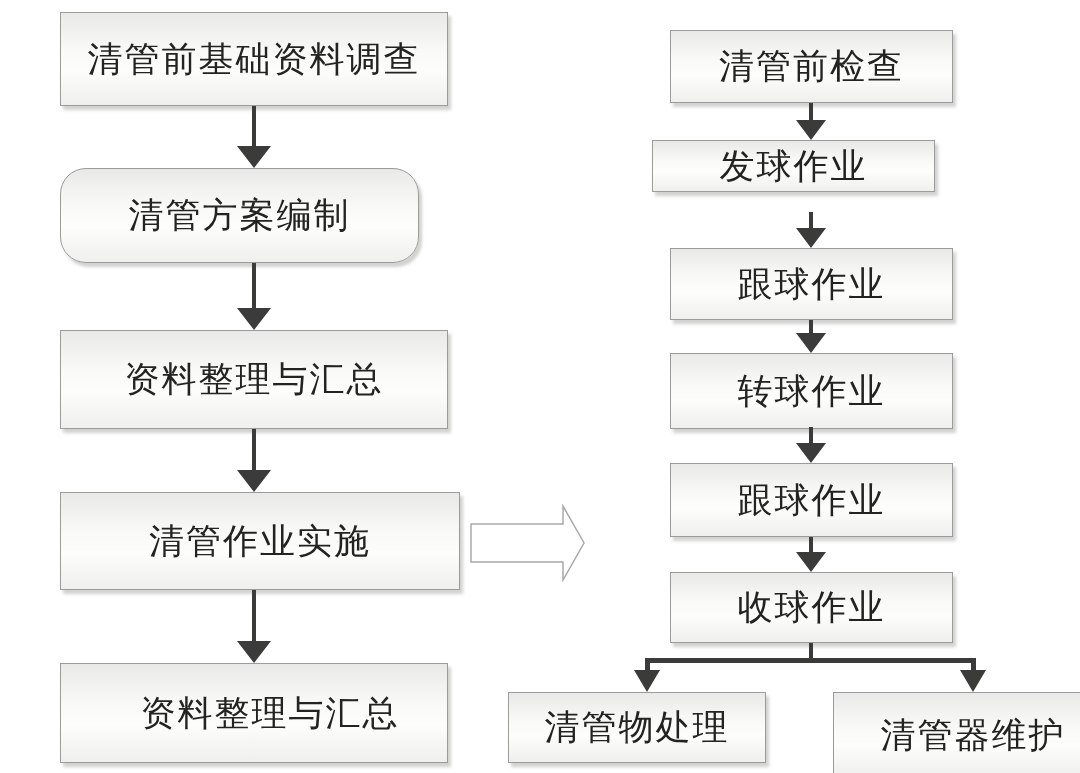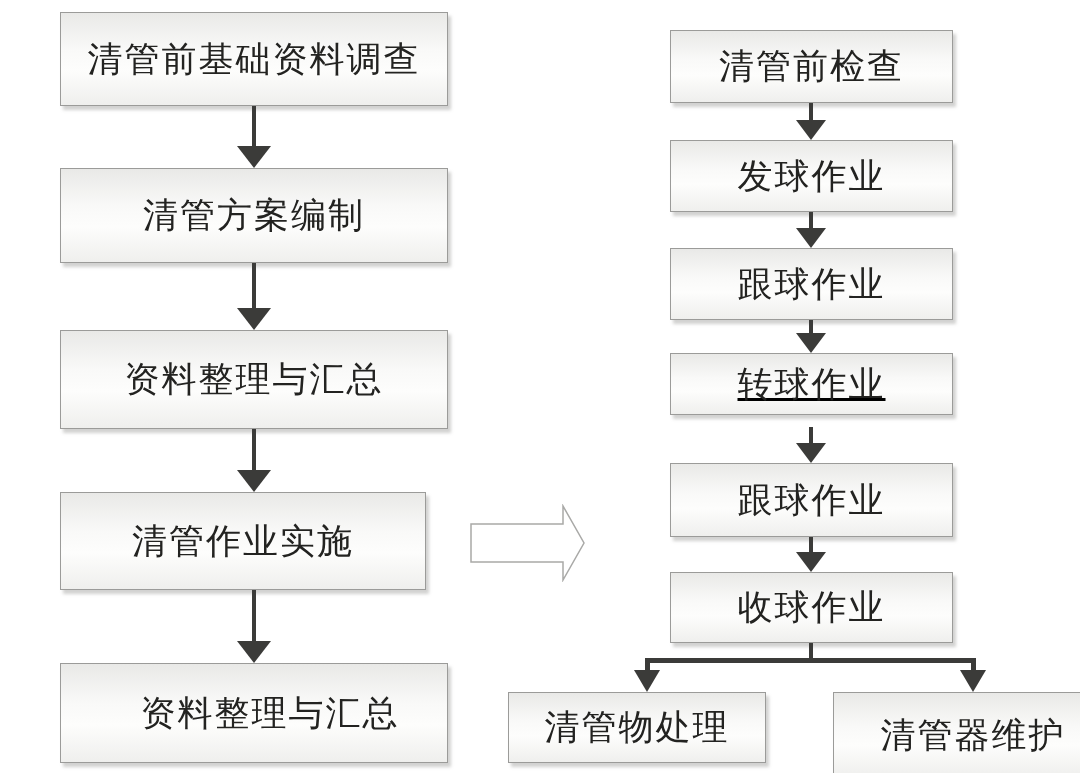"发球作业" div.fc-box { height: 72px -> 52px; left: 622px -> 604px }
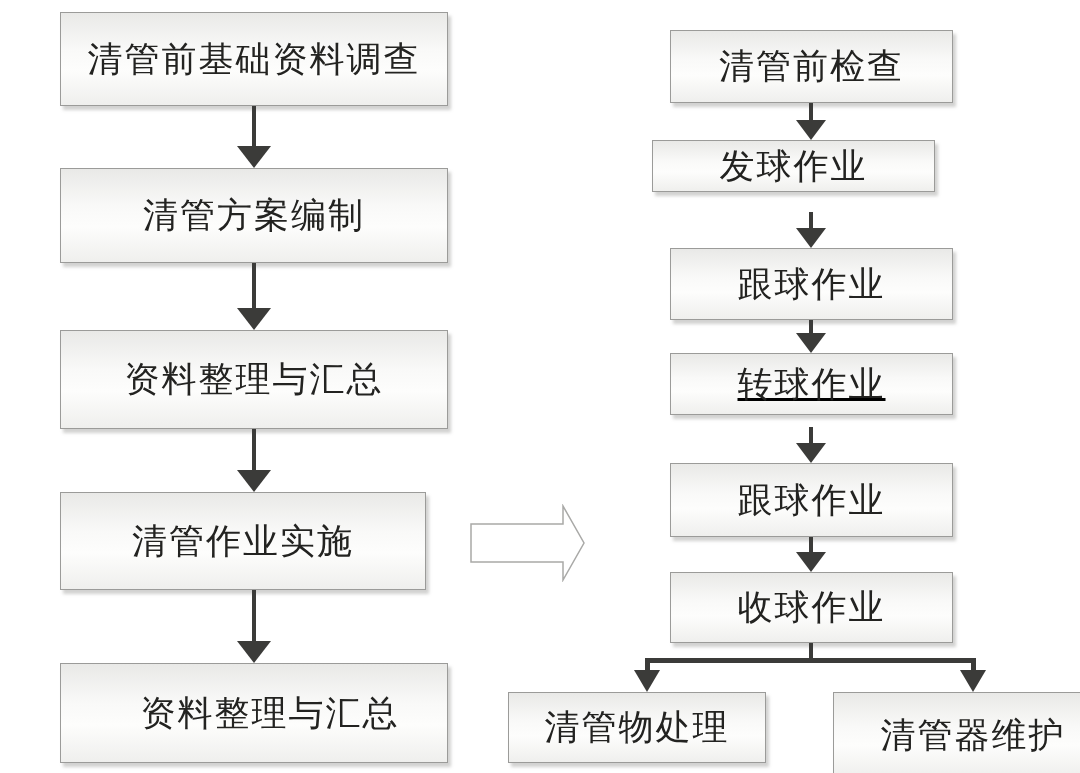"清管方案编制" div.fc-box { border-radius: none -> 26px; width: 388px -> 359px }
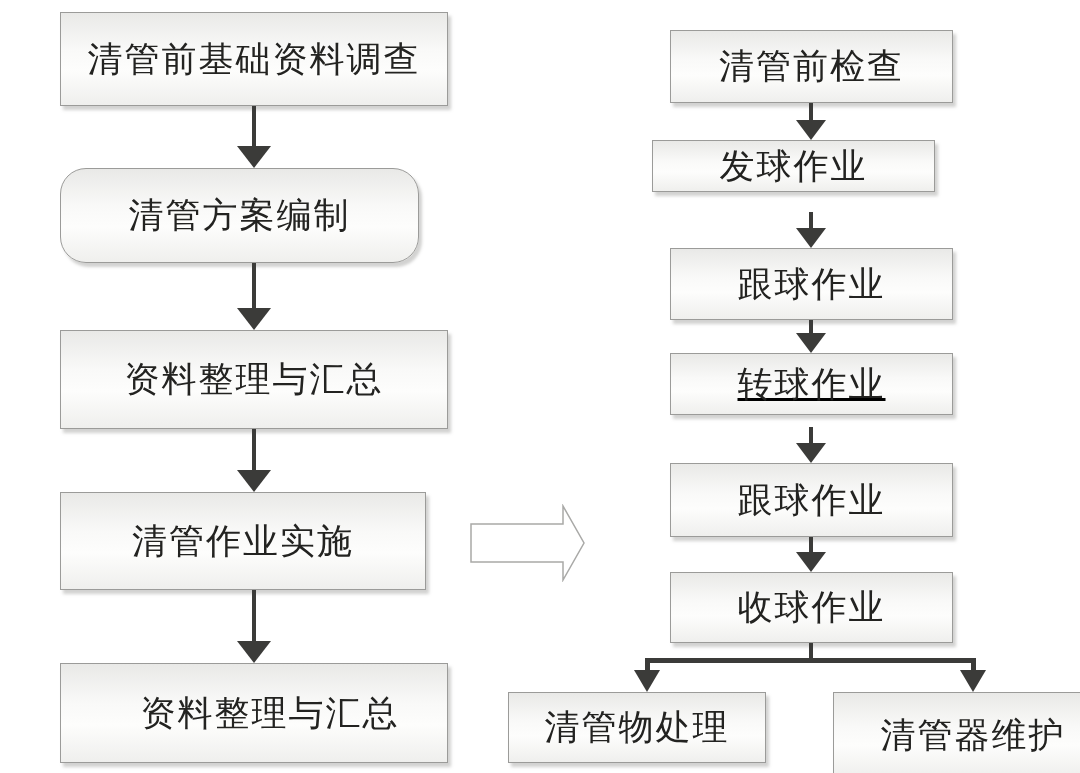"转球作业" div.fc-box { height: 62px -> 76px; text-decoration: underline -> none }
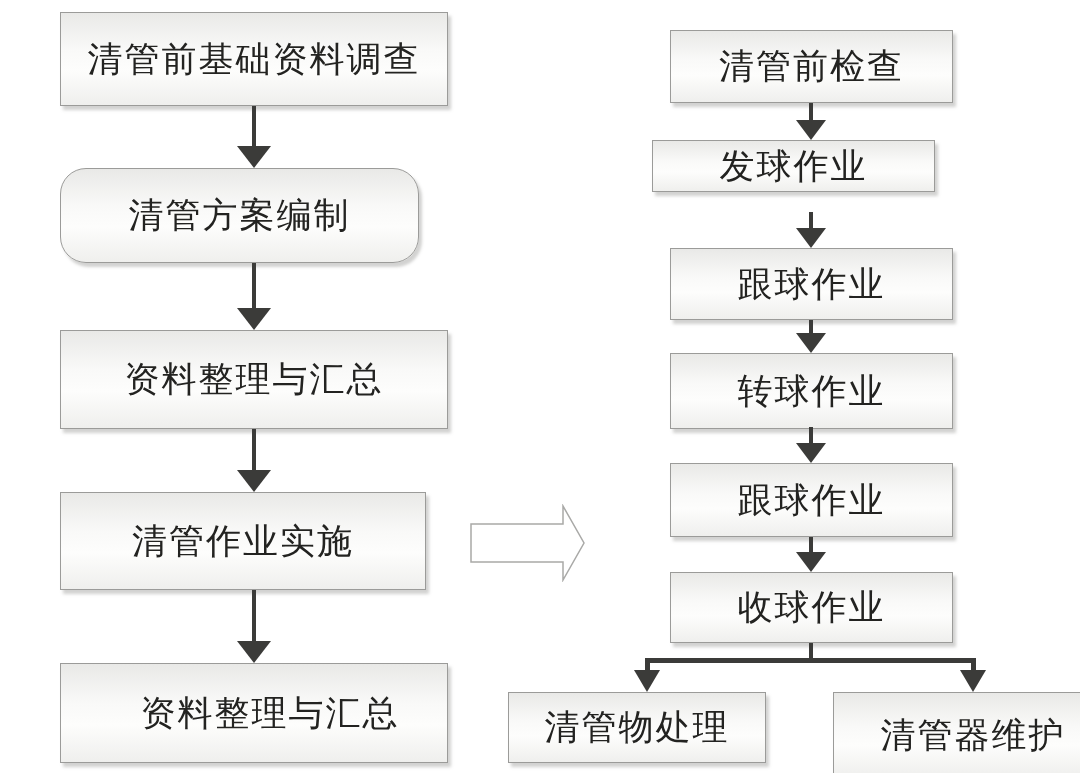"清管作业实施" div.fc-box { width: 366px -> 400px }
